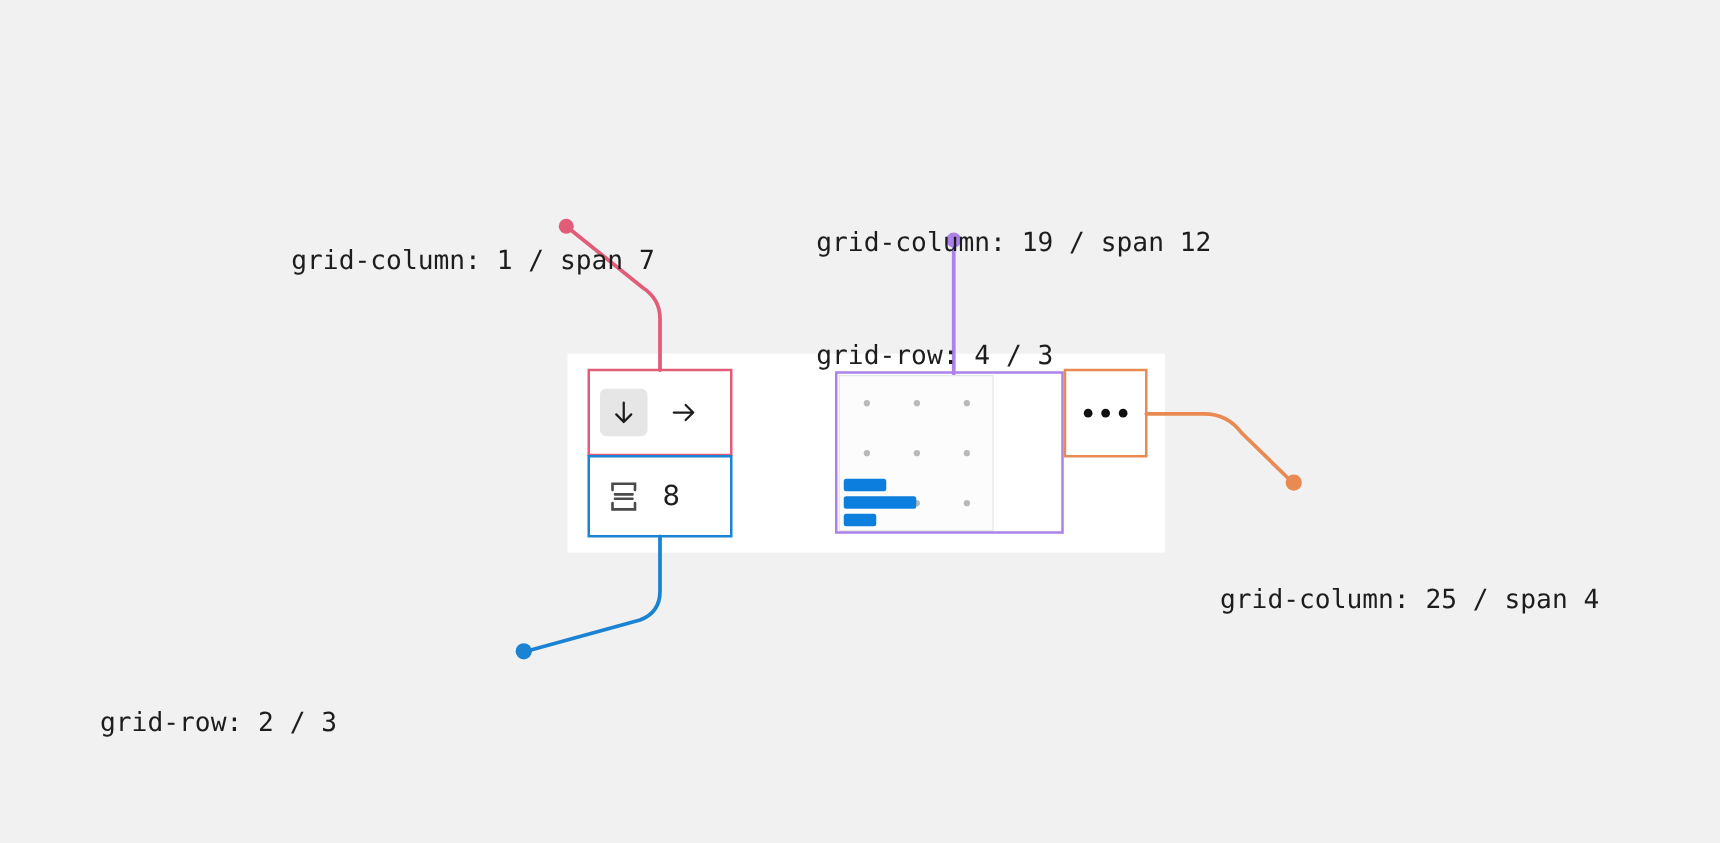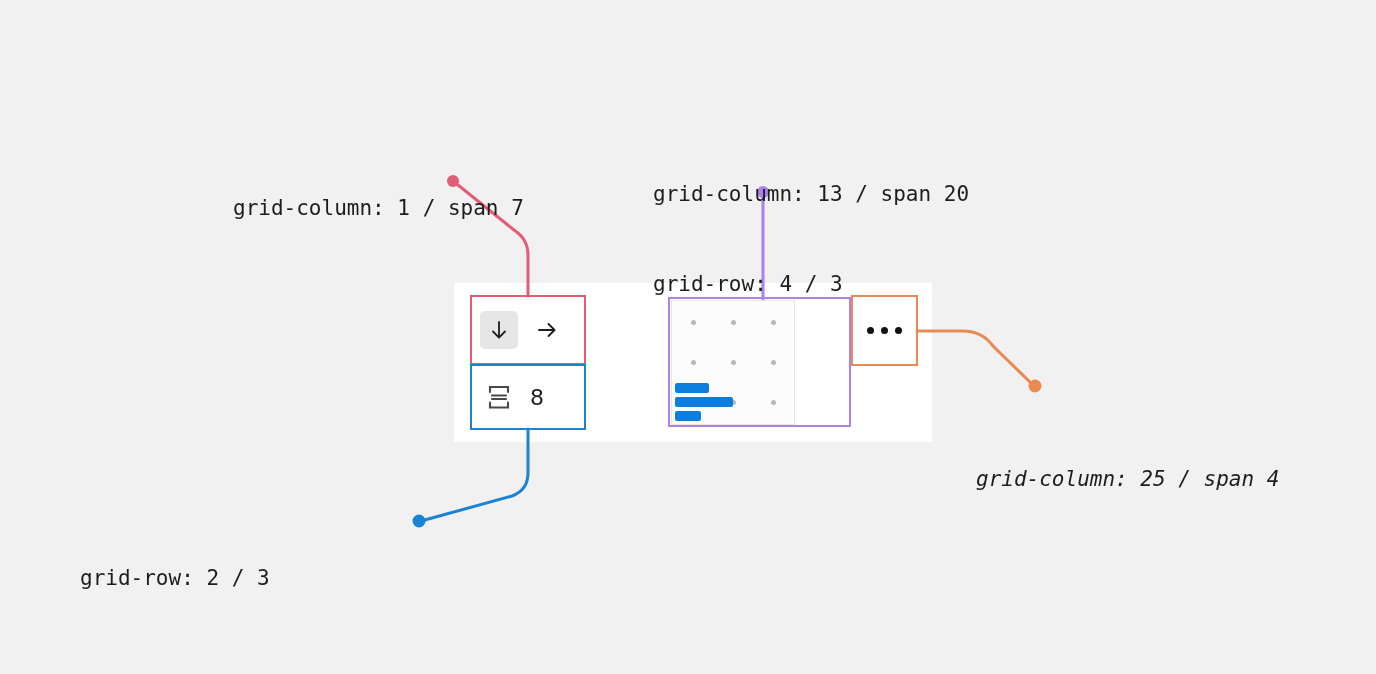"grid-column: 13 / span 20" span.line { text: 13 / span 20 -> 19 / span 12 }
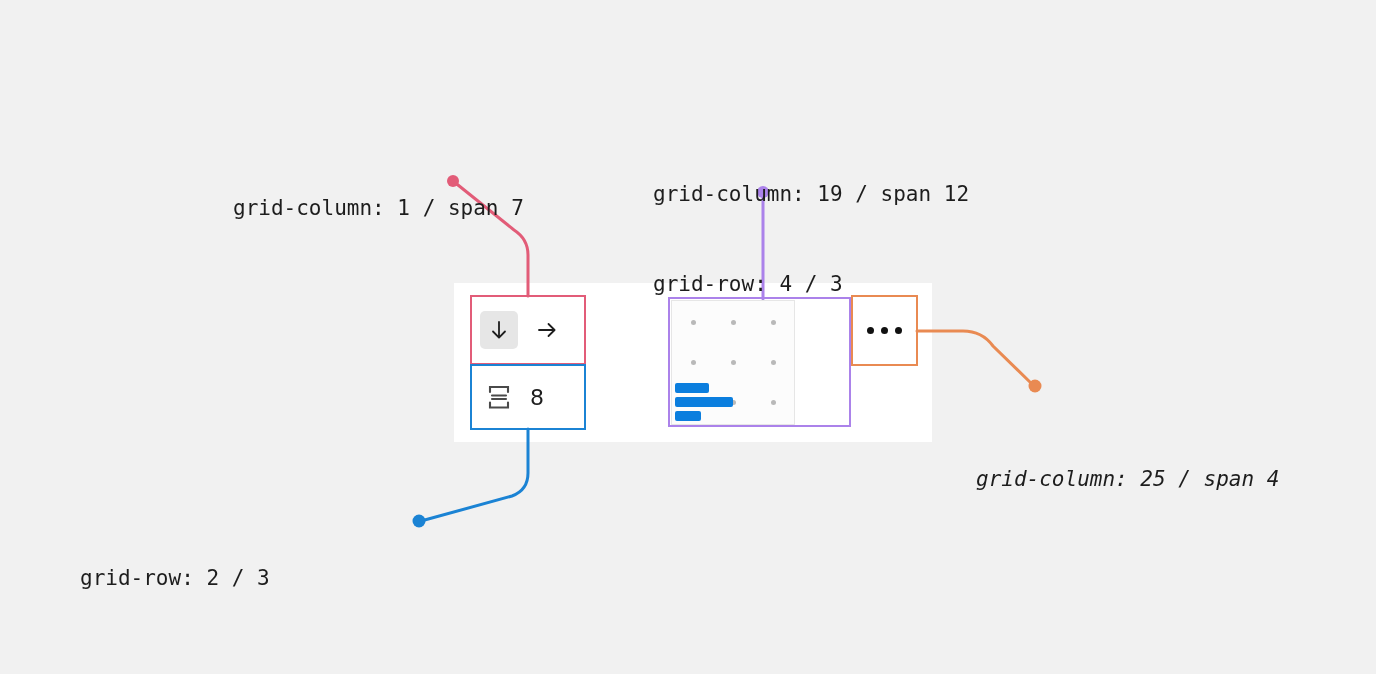"grid-column: 25 / span 4" #annot-orange { font-style: italic -> none }
